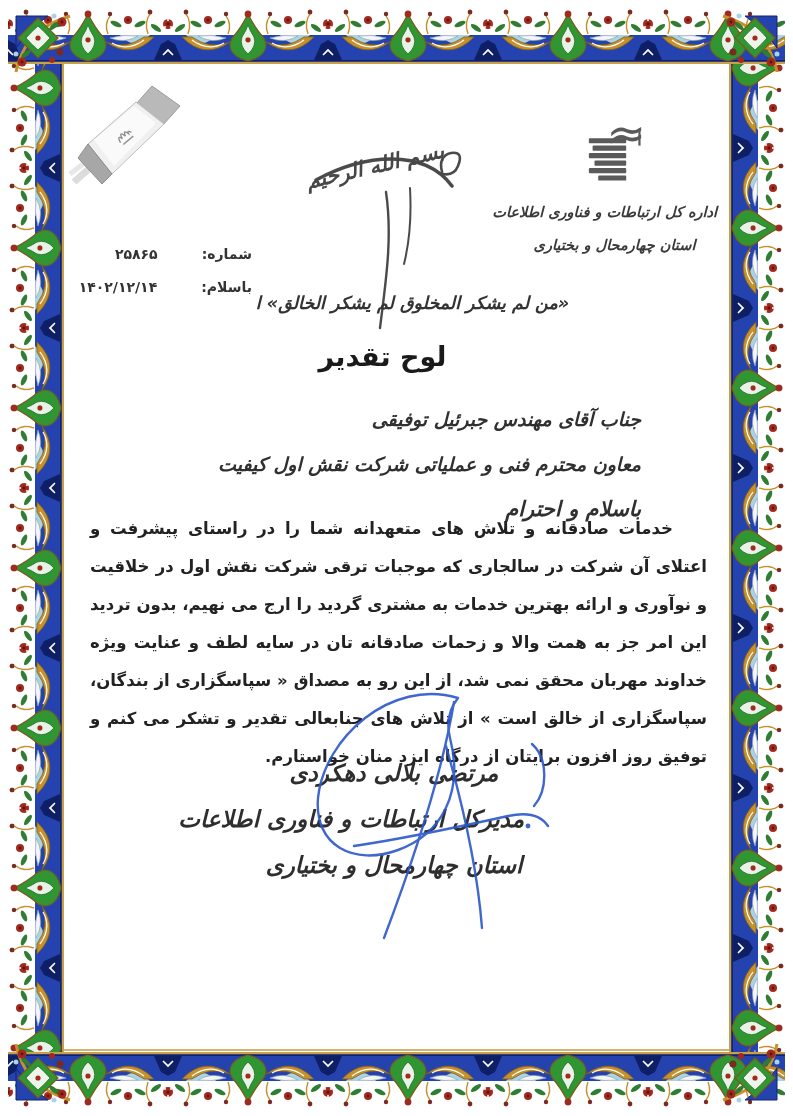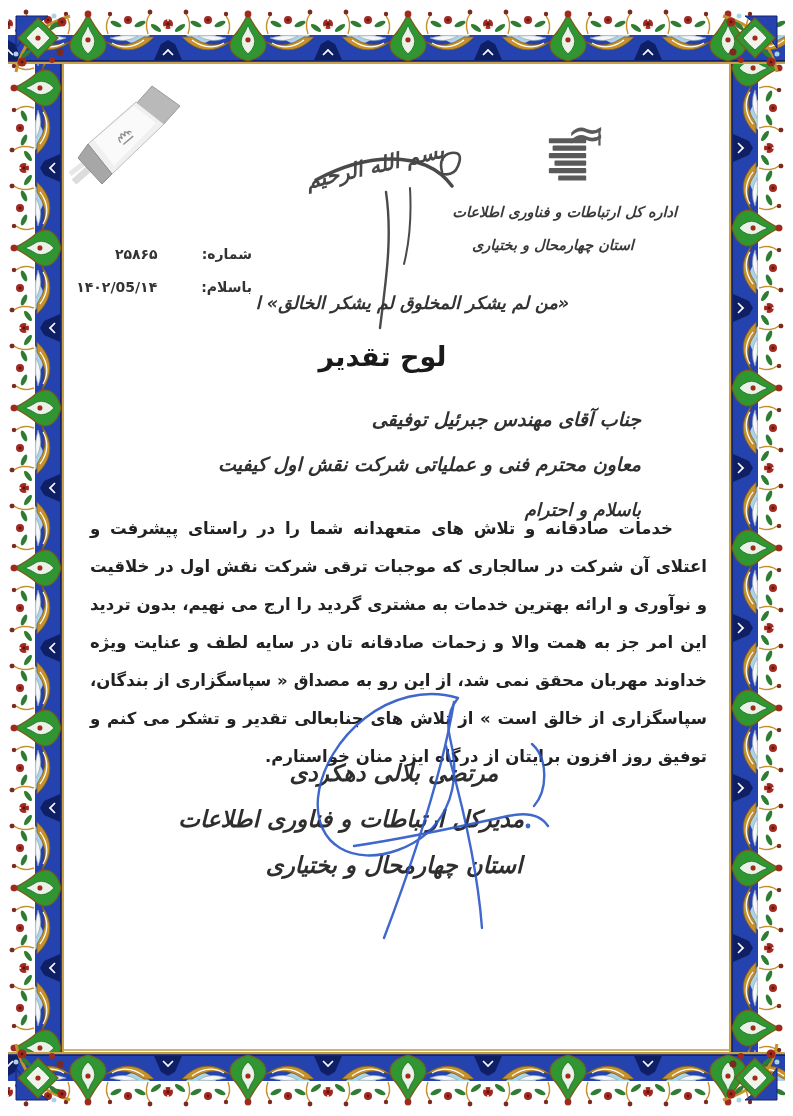"اداره کل ارتباطات و فناوری" .header-right { left: 472px -> 512px; text-align: left -> center }
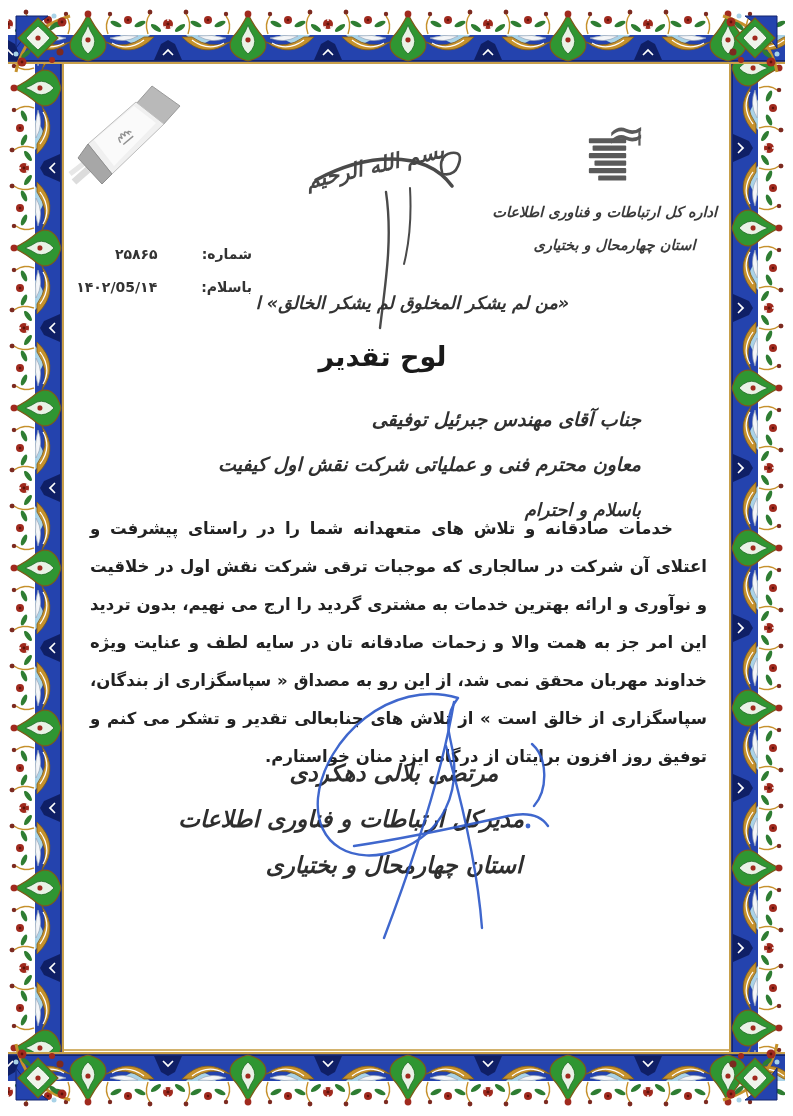"۱۴۰۲/05/۱۴" span.nd-value { text: ۱۴۰۲/05/۱۴ -> ۱۴۰۲/۱۲/۱۴ }
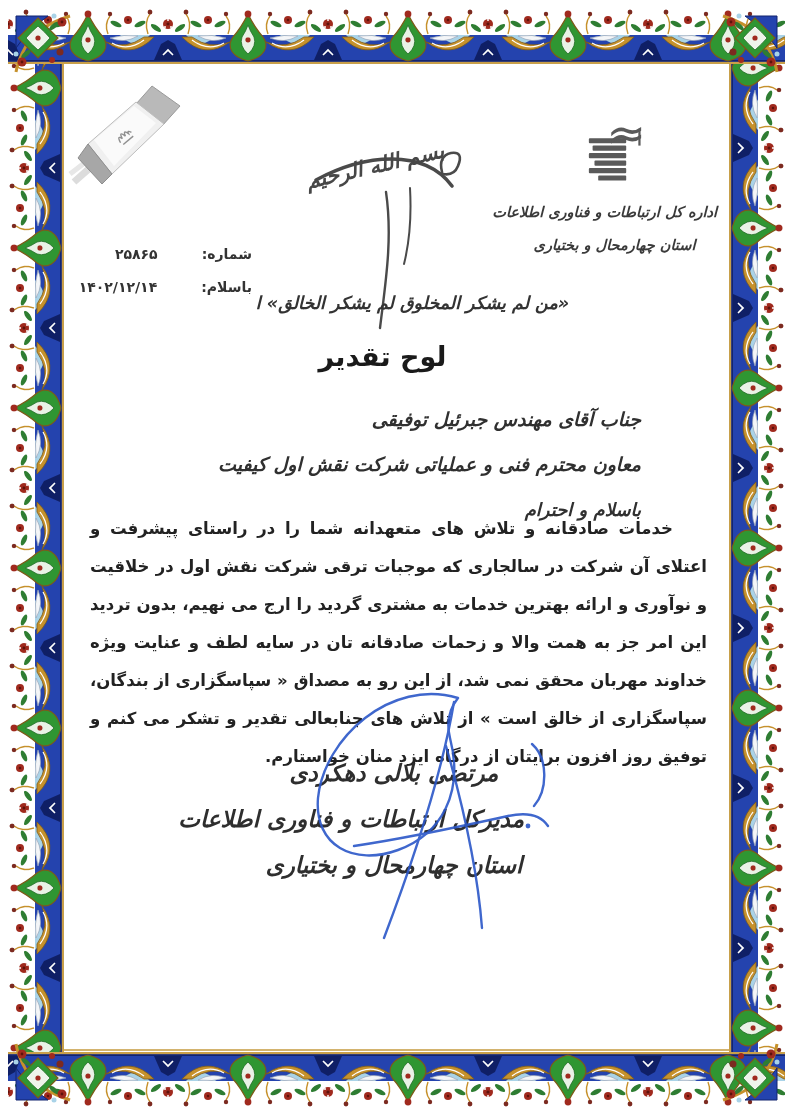"باسلام و احترام" .recipient .salutation { font-size: 18px -> 21px }
